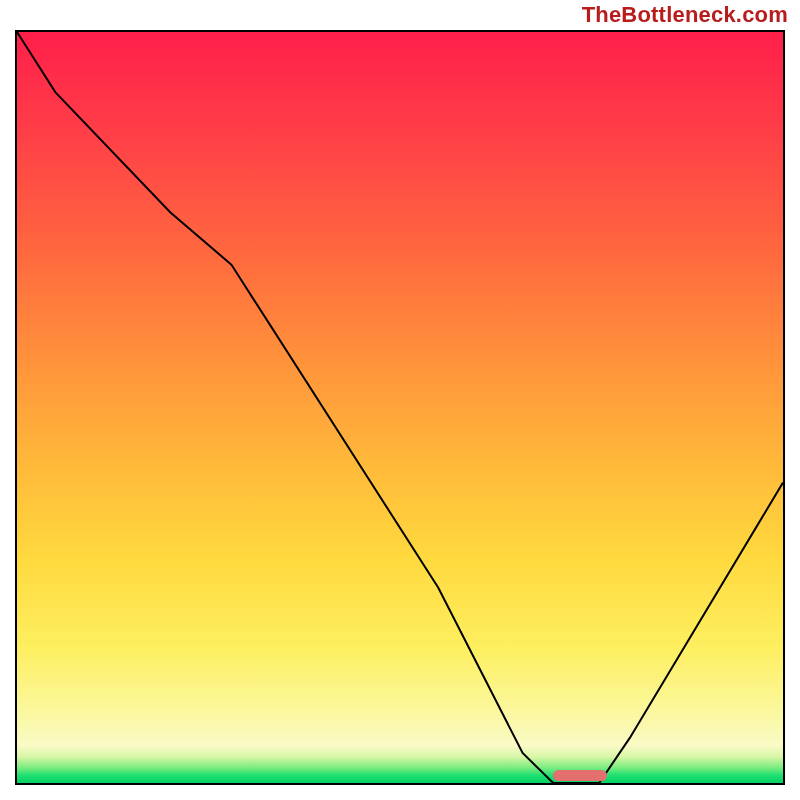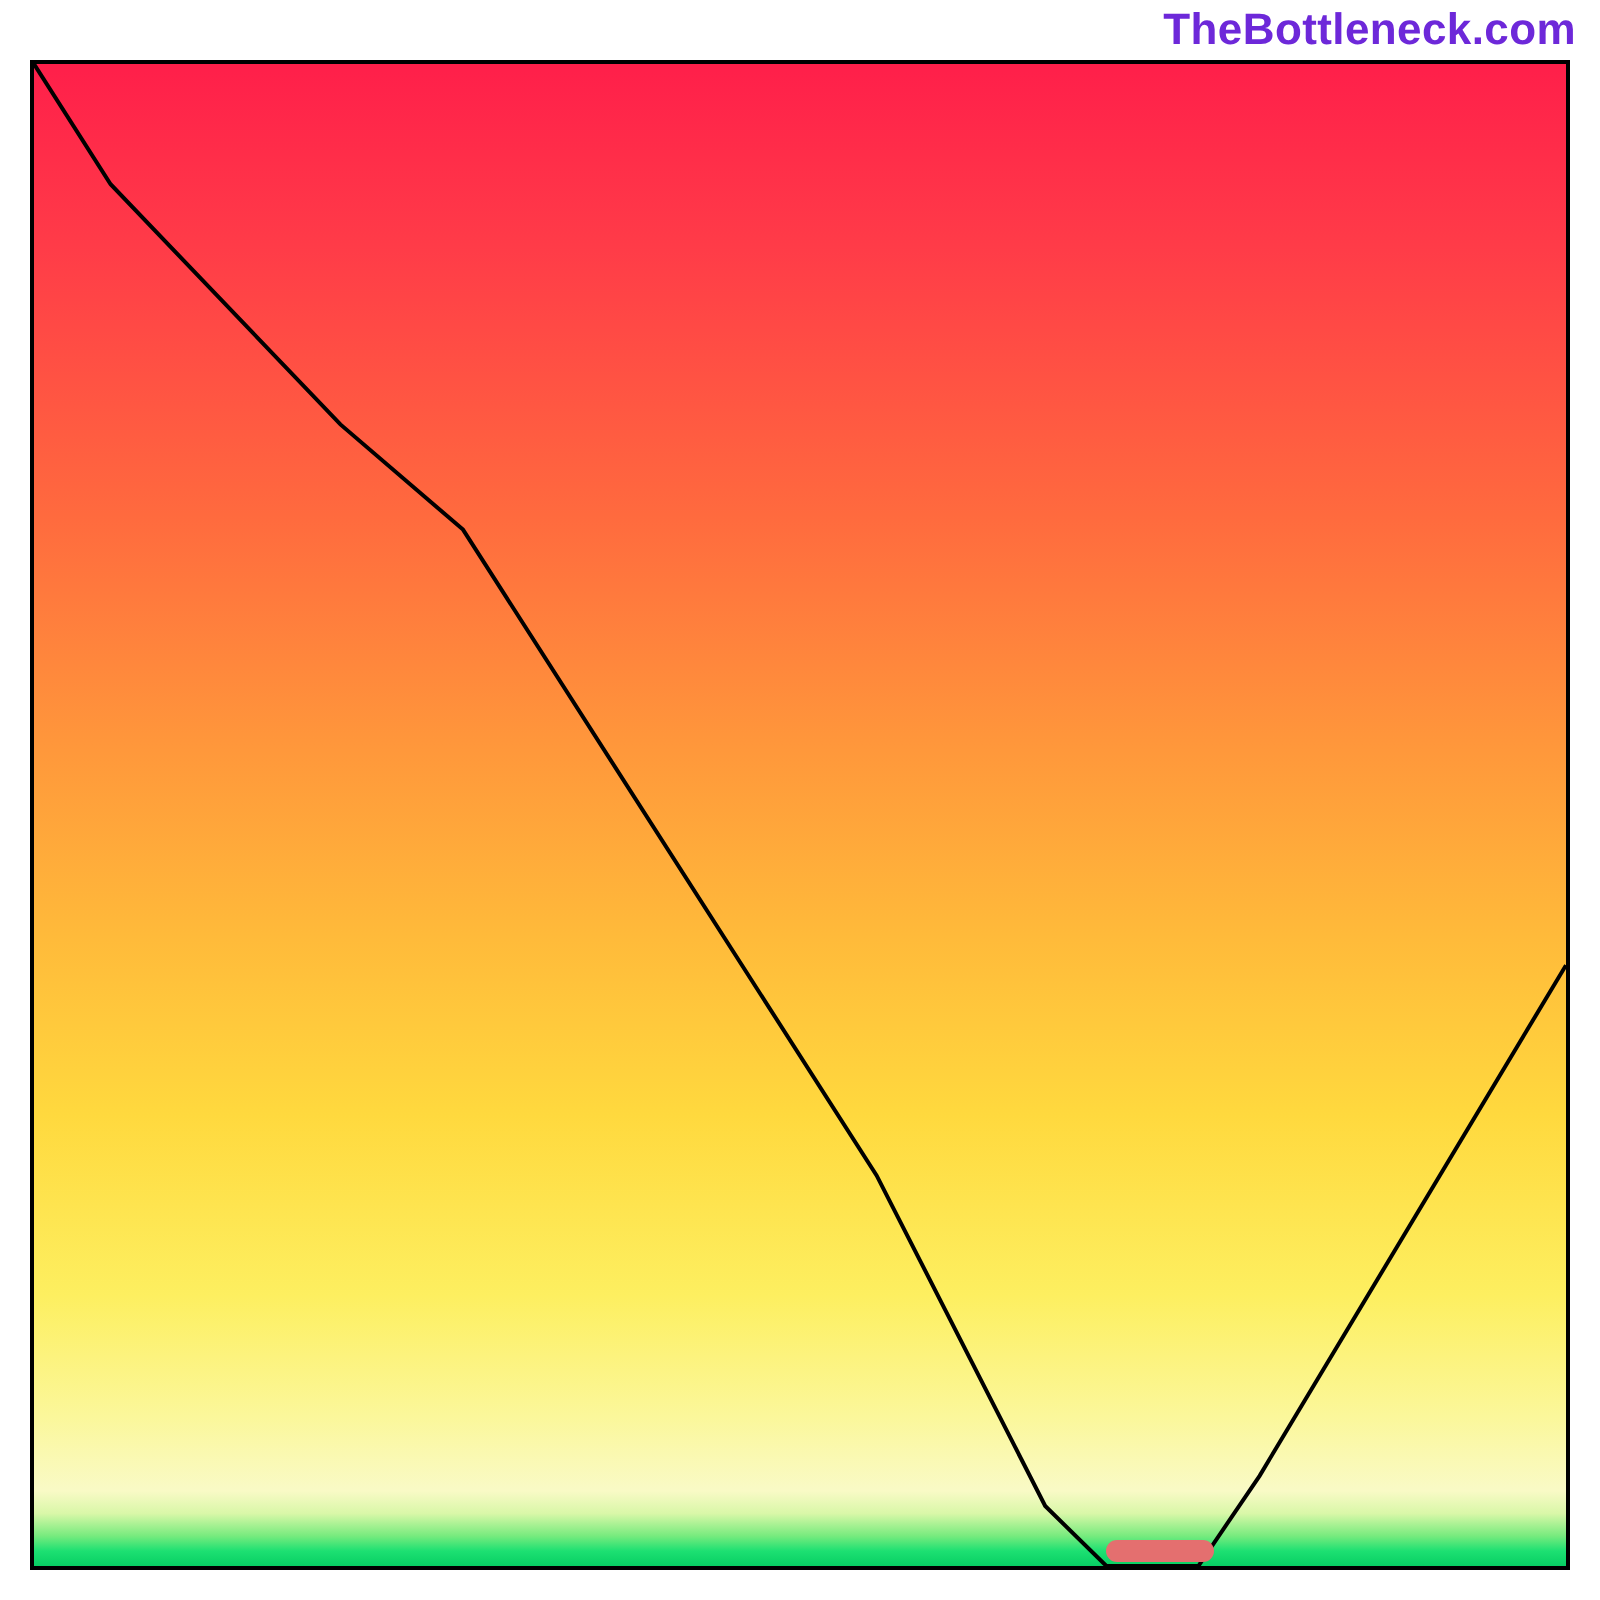"TheBottleneck.com" .watermark { color: #6d28d9 -> #b91c1c }
